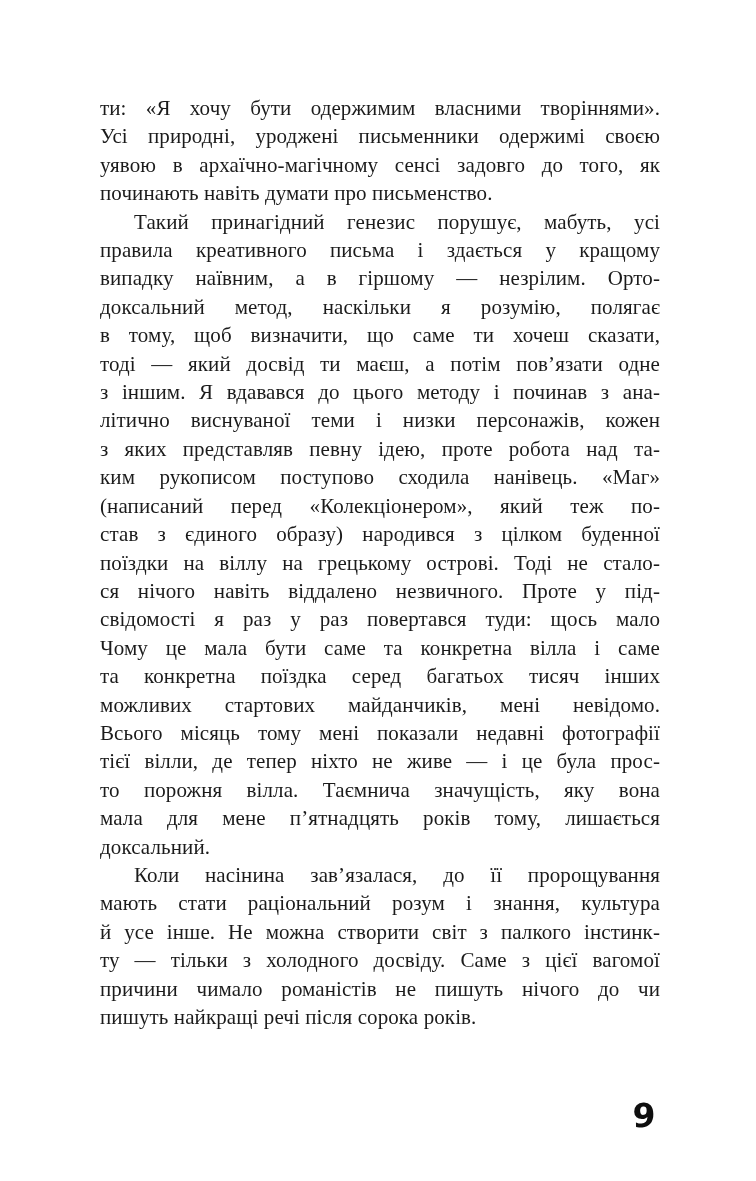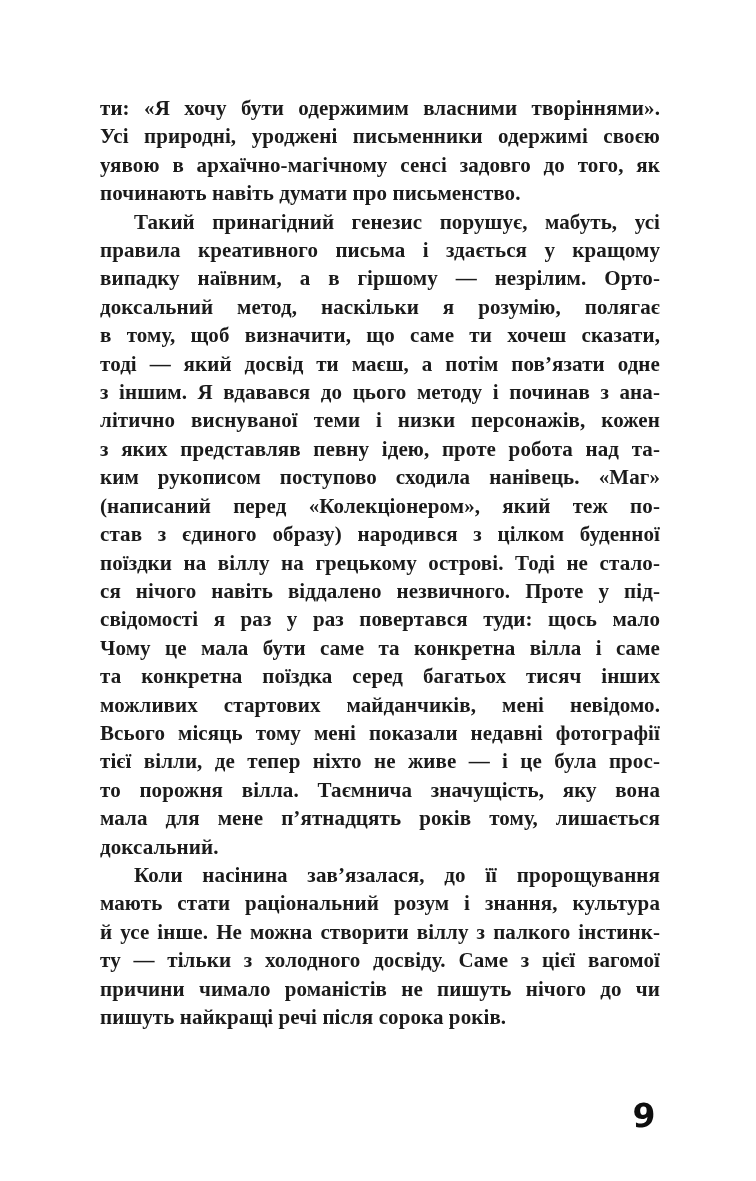"ти: «Я хочу бути одержимим" .line { font-weight: bold -> none }
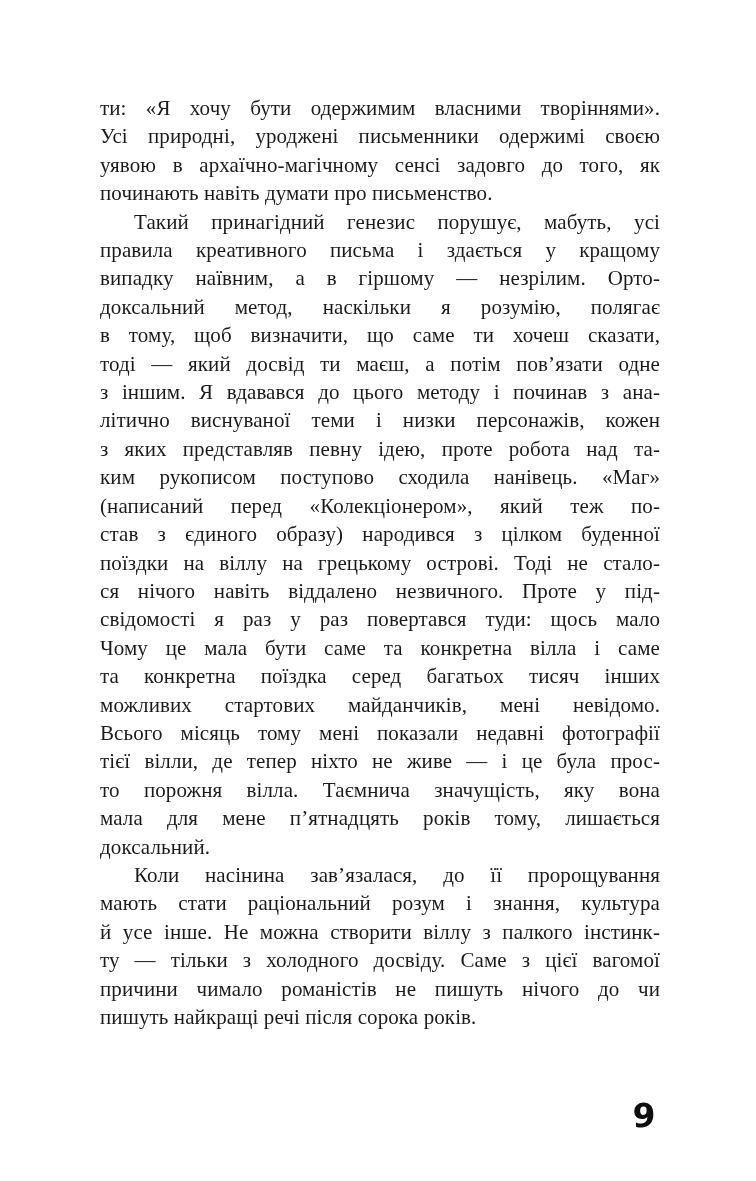"й усе інше. Не можна" div.line { text: віллу -> світ }
